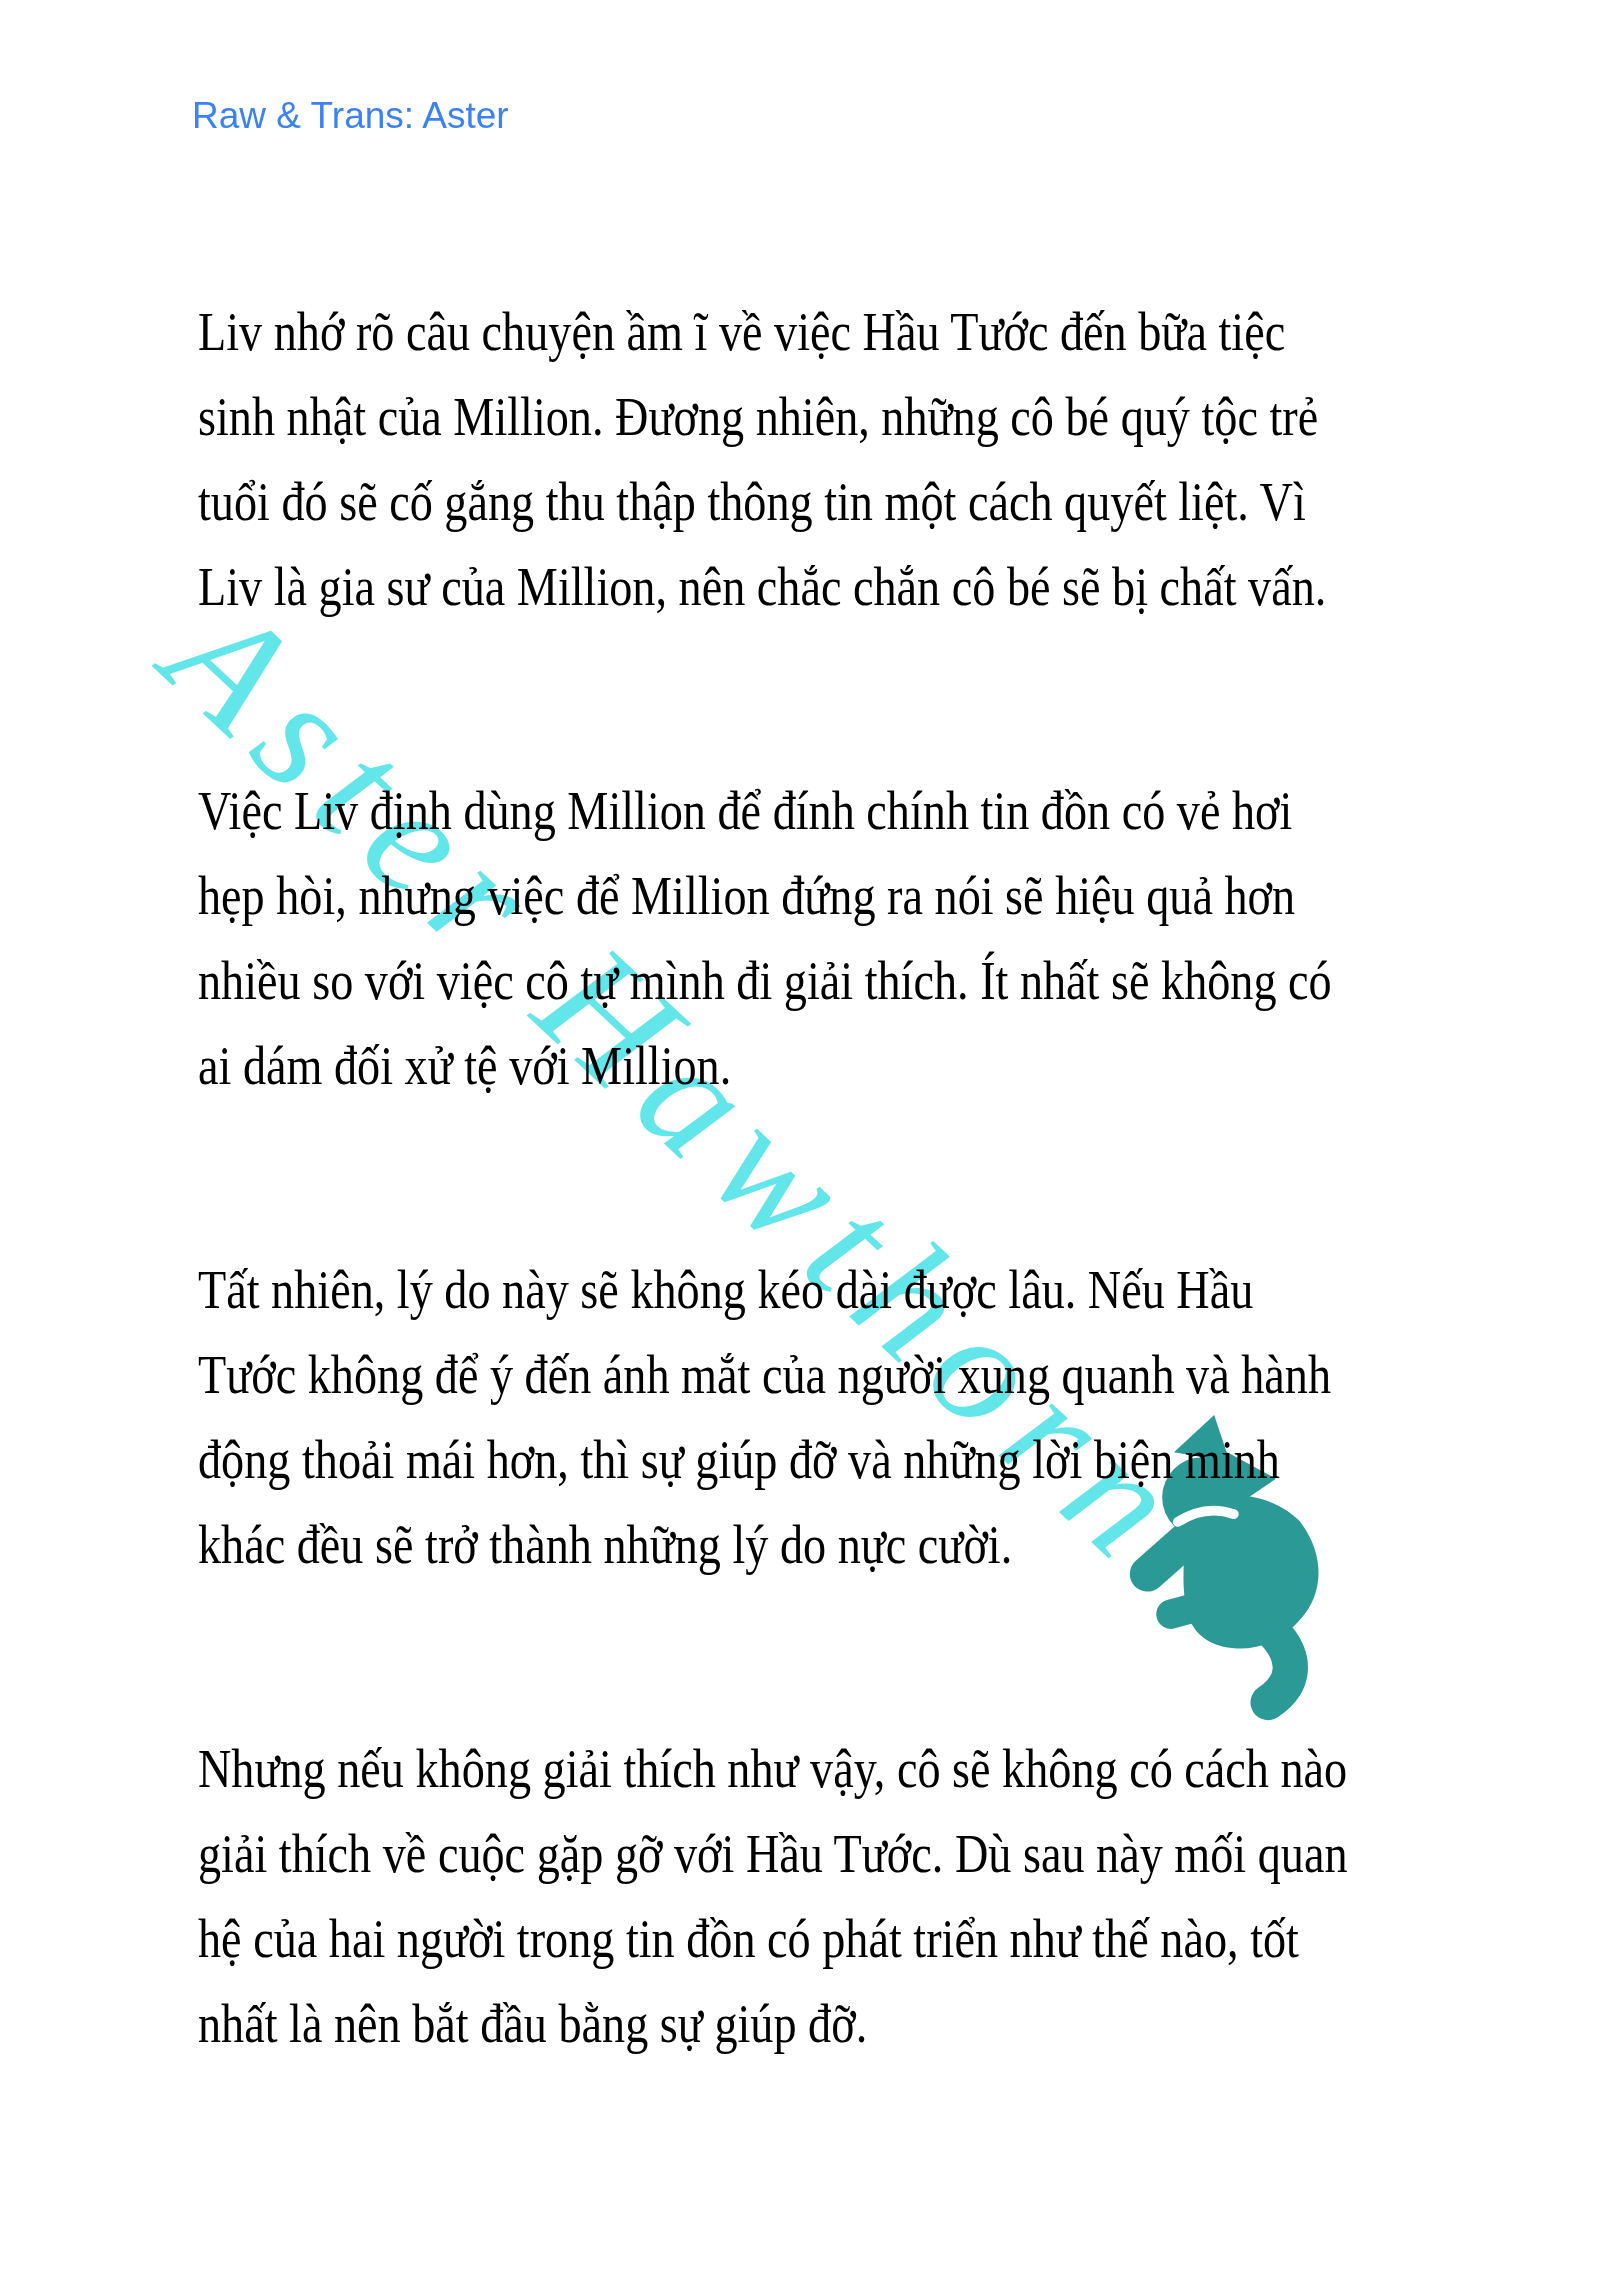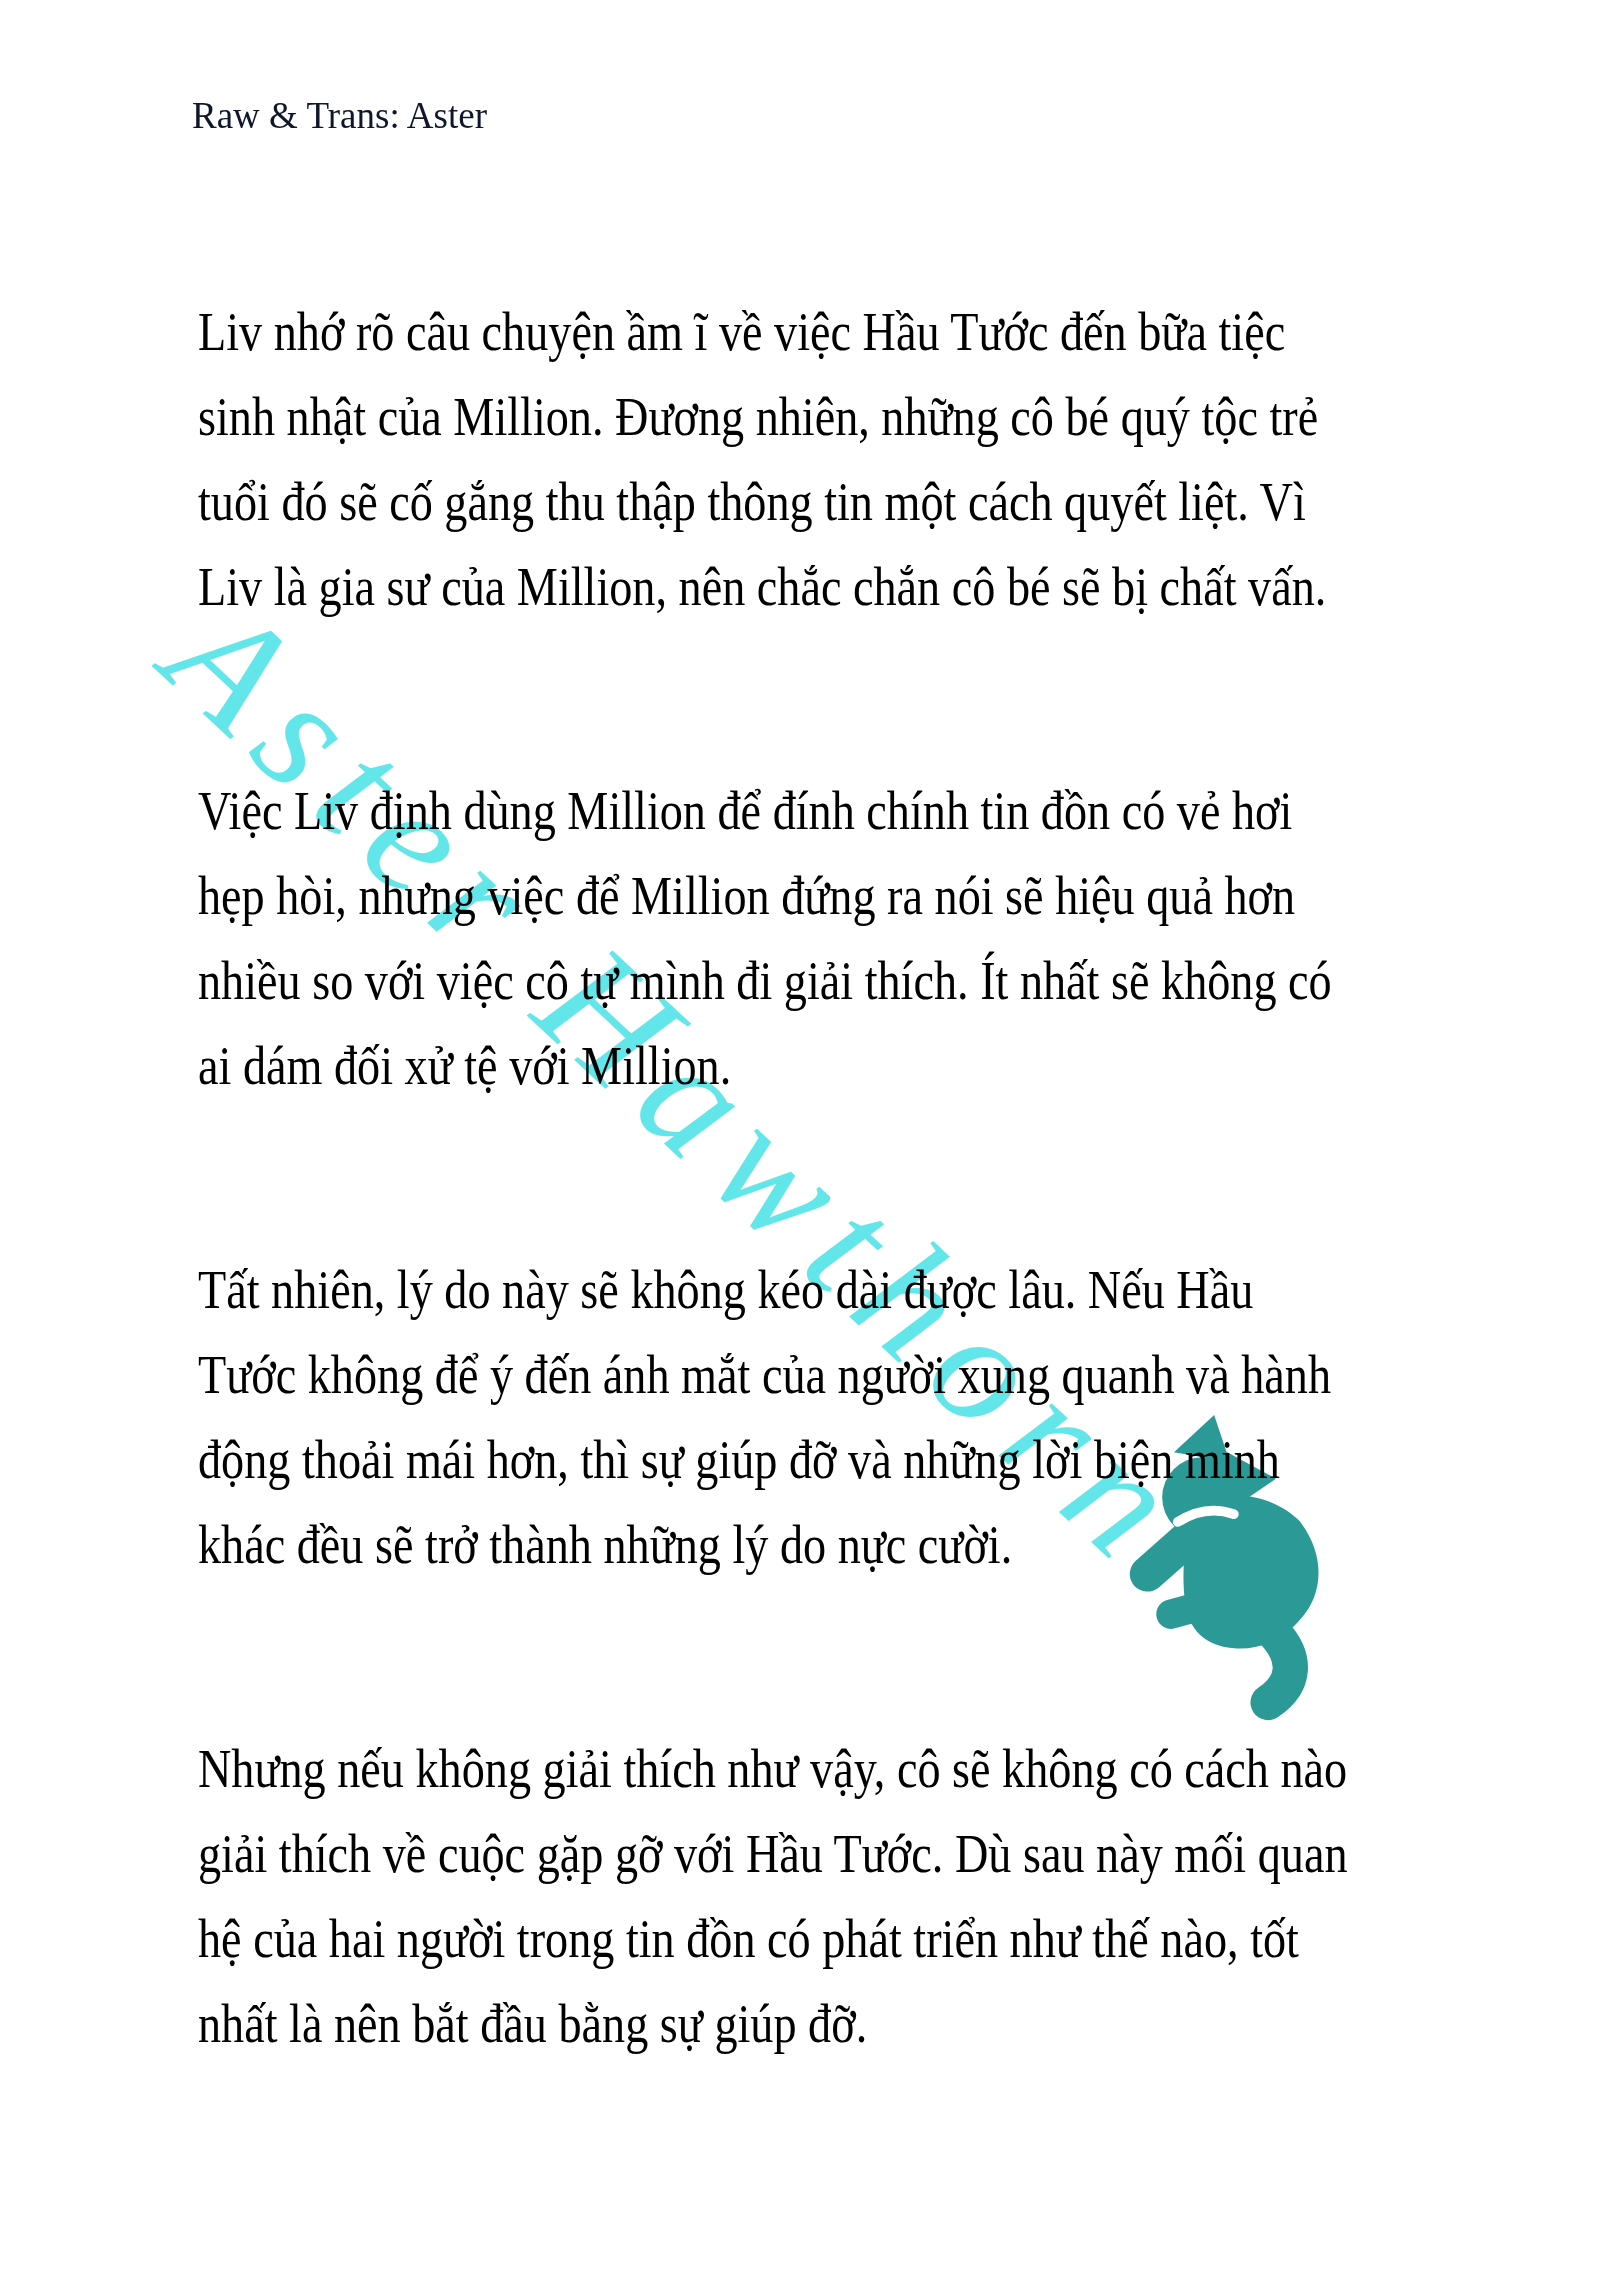"Raw & Trans: Aster" .credit { color: #0f172a -> #3b82f6; font-family: Liberation Serif, serif -> Liberation Sans, sans-serif }
